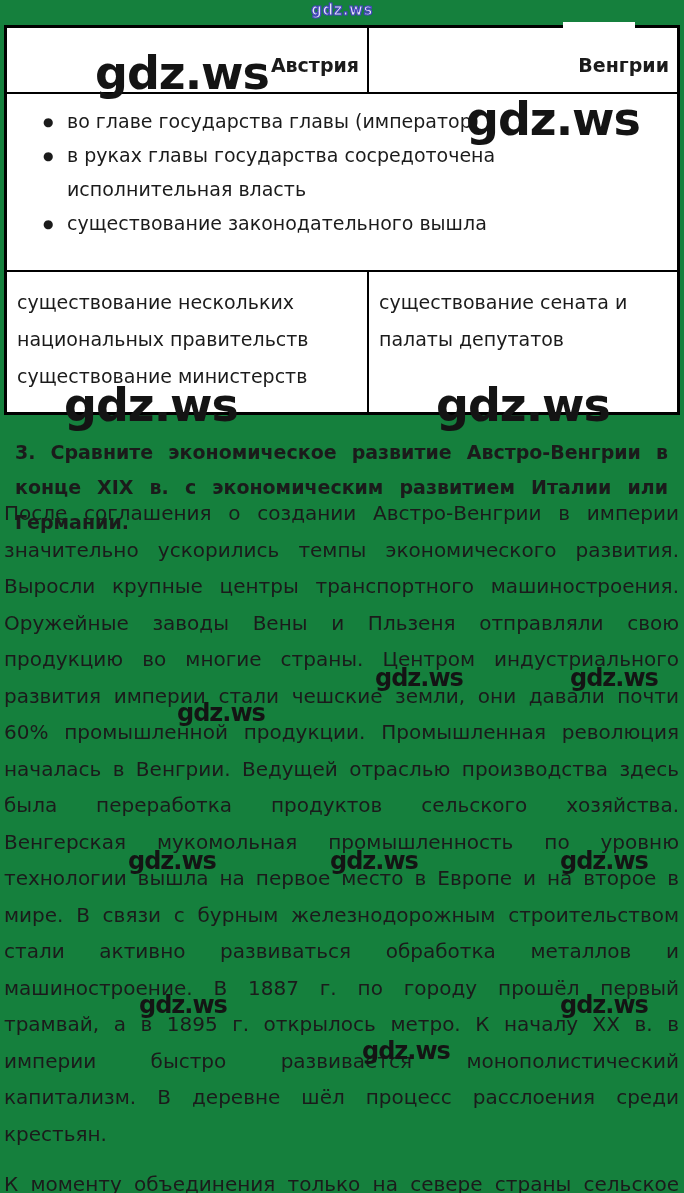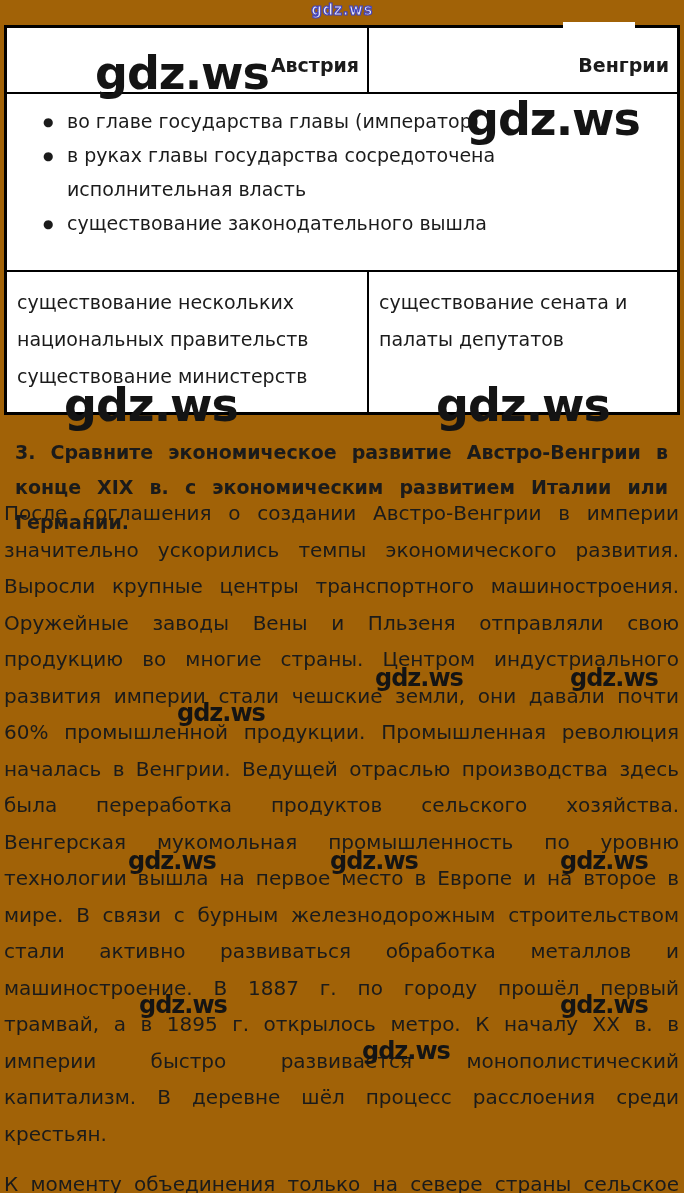"gdz.ws" .page { background: #a16207 -> #15803d }
